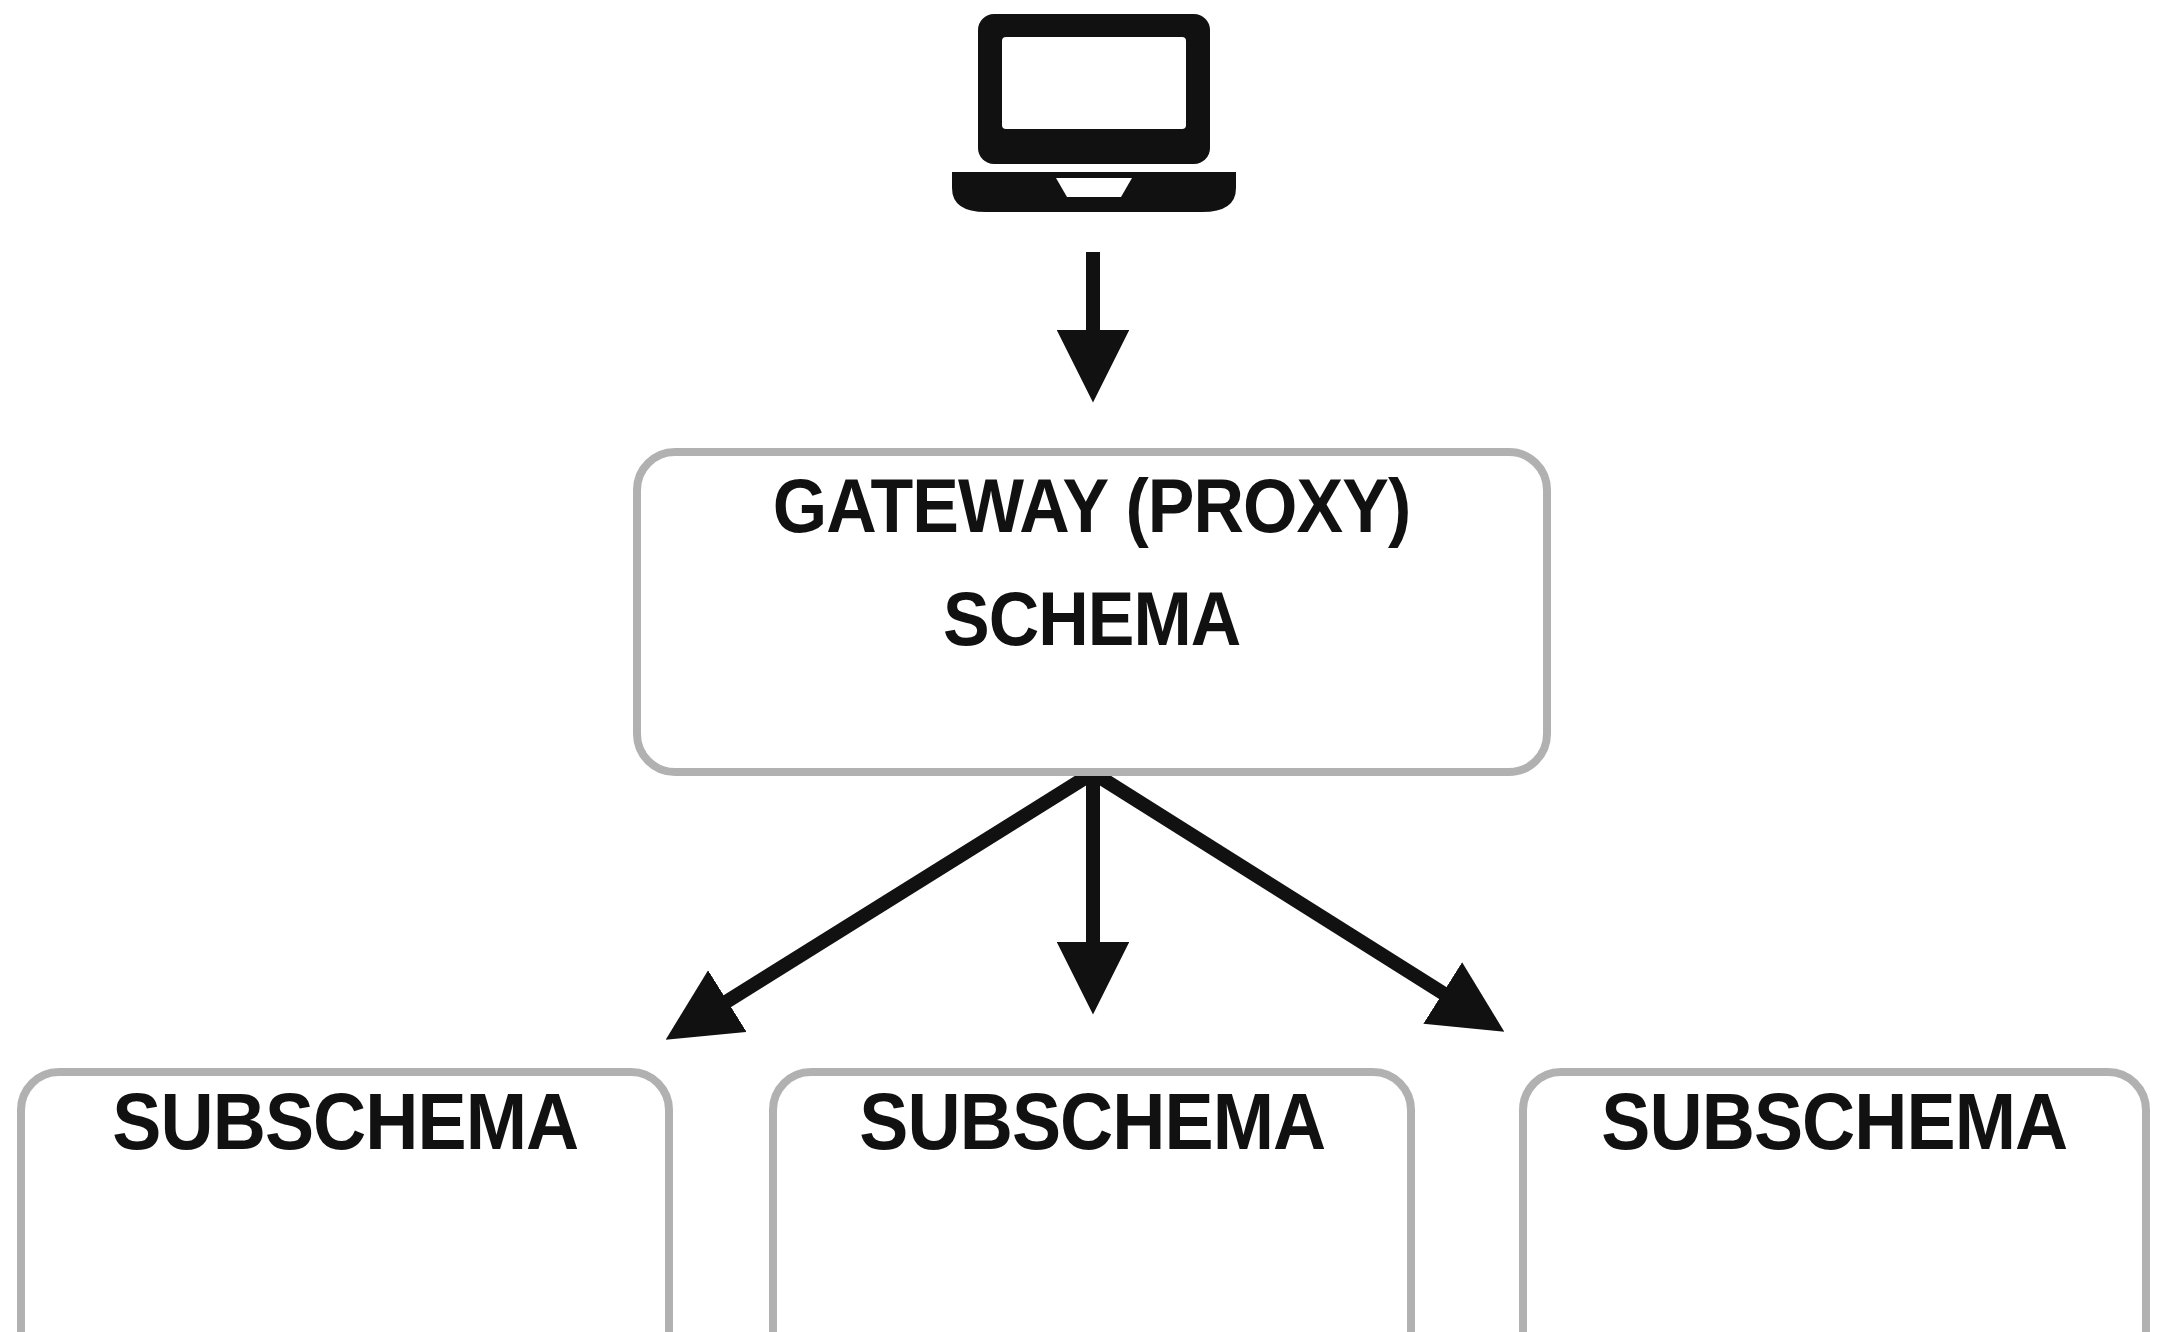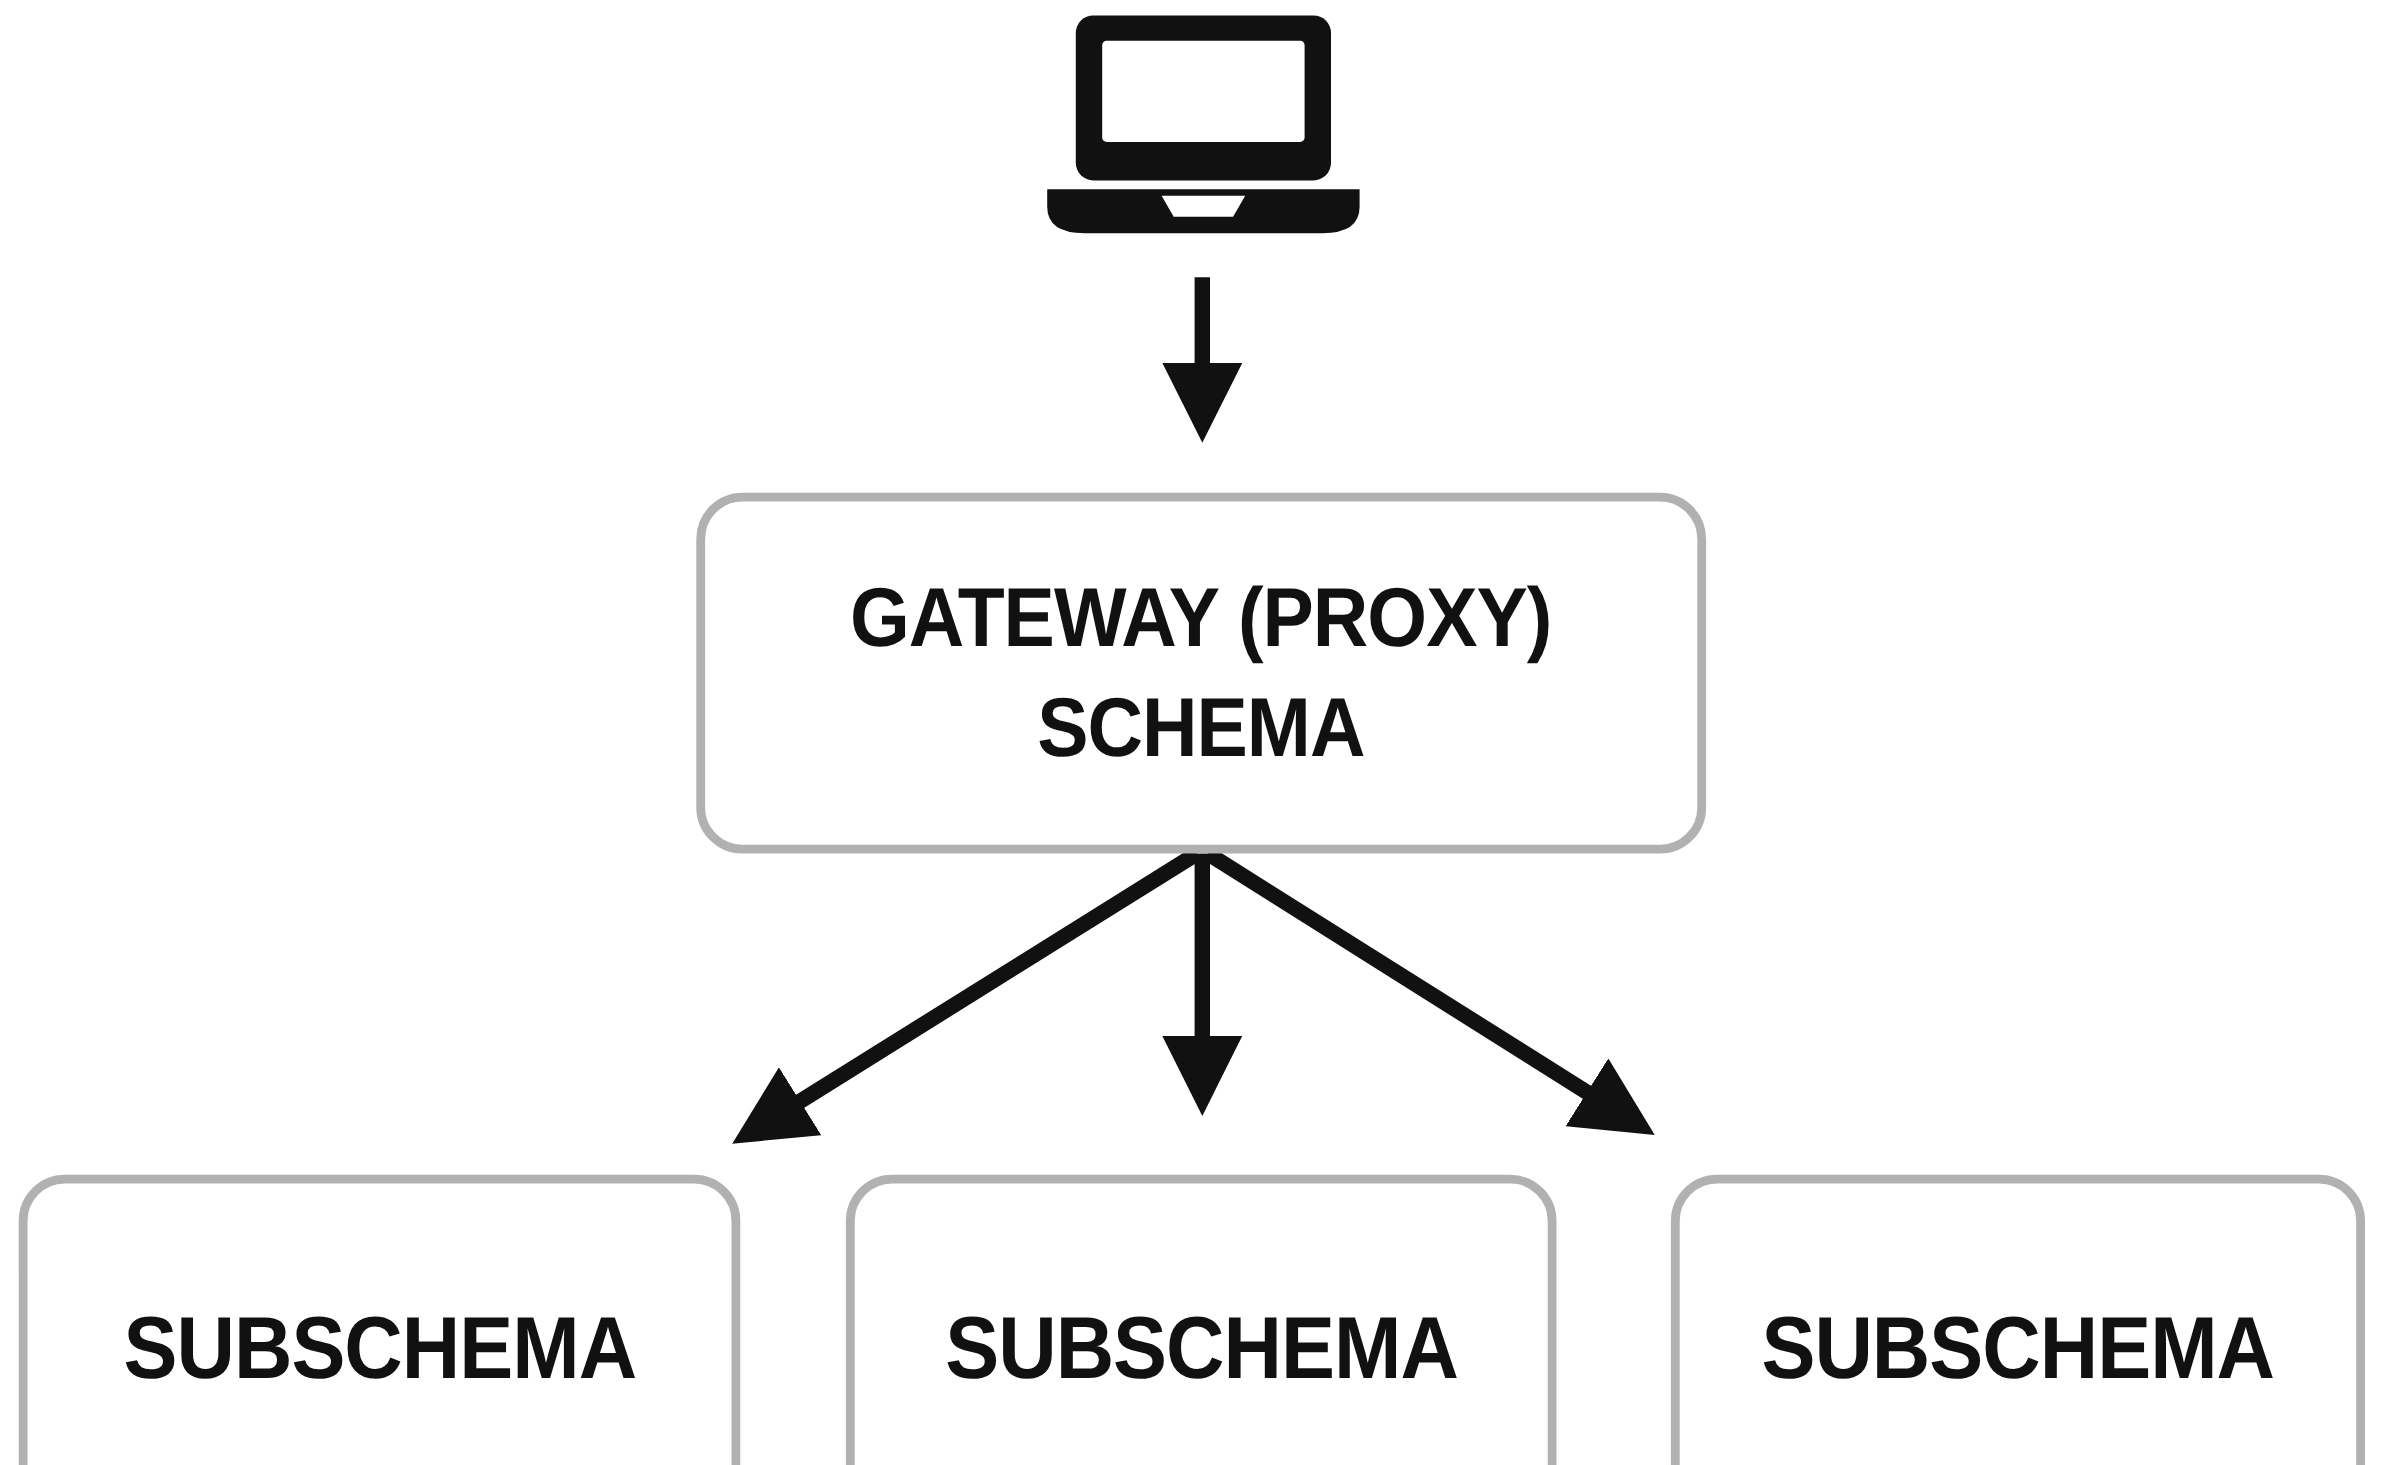"GATEWAY (PROXY)" .node { gap: none -> 13px; justify-content: center -> none }
